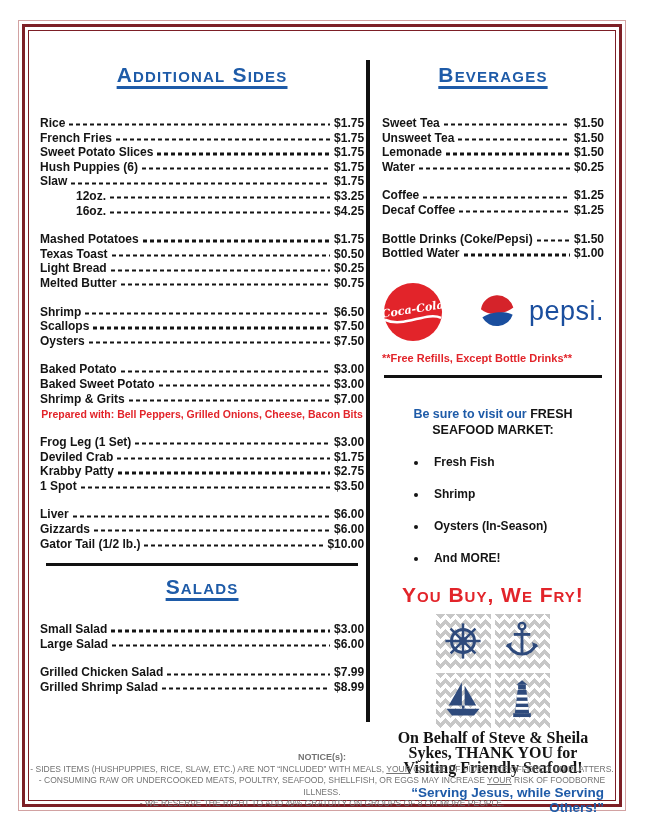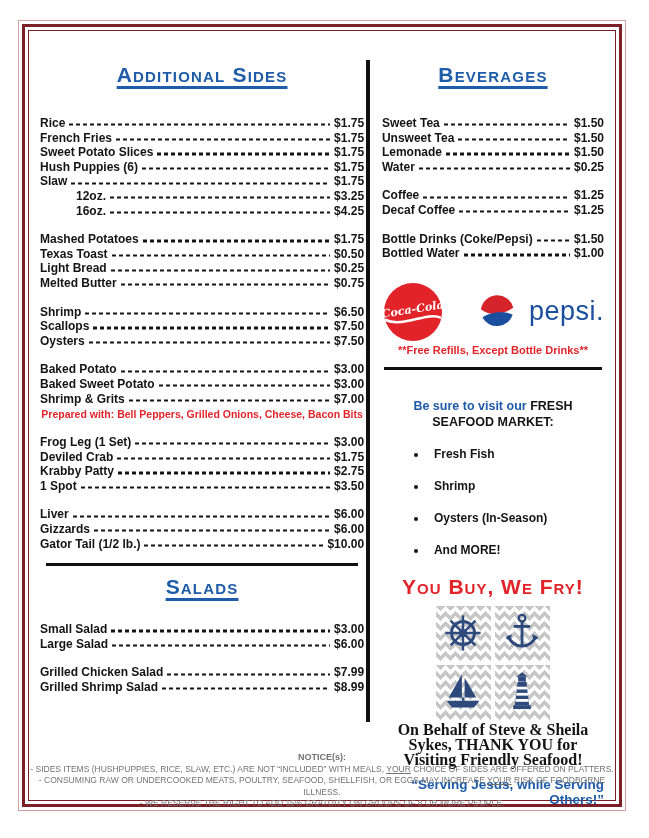"**Free Refills, Except Bottle Drinks**" .refills { margin-top: 0 -> 8px; text-align: center -> left }
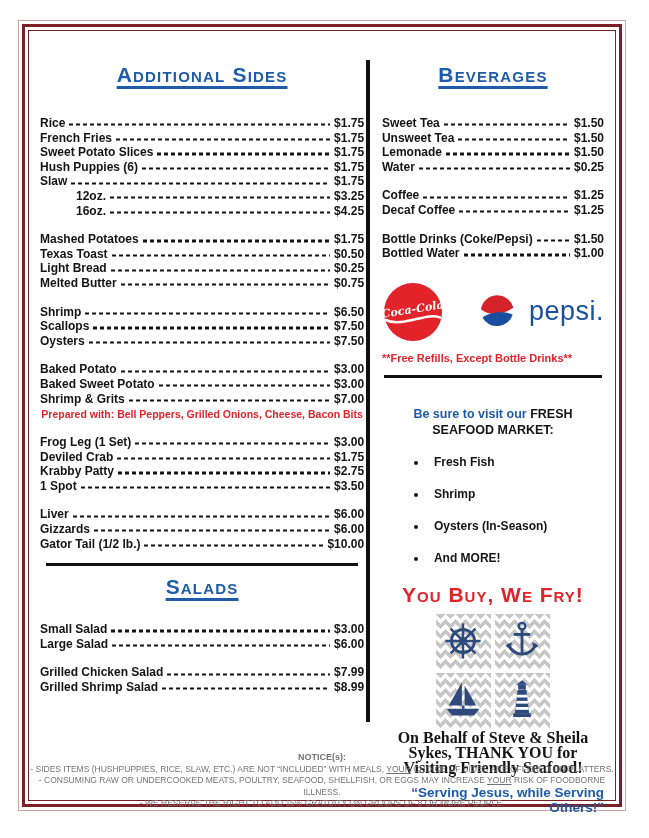"- WE RESERVE THE RIGHT" div.notice-line { text: 15% -> 49% }
